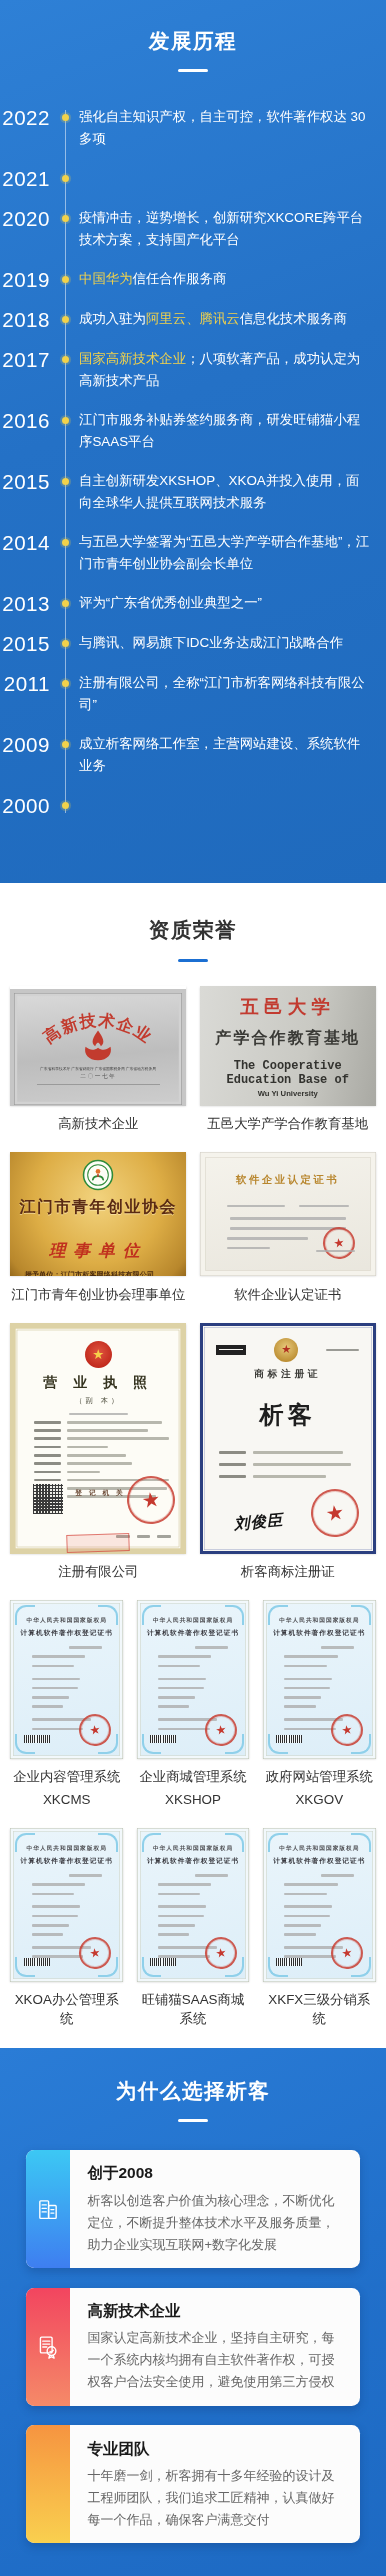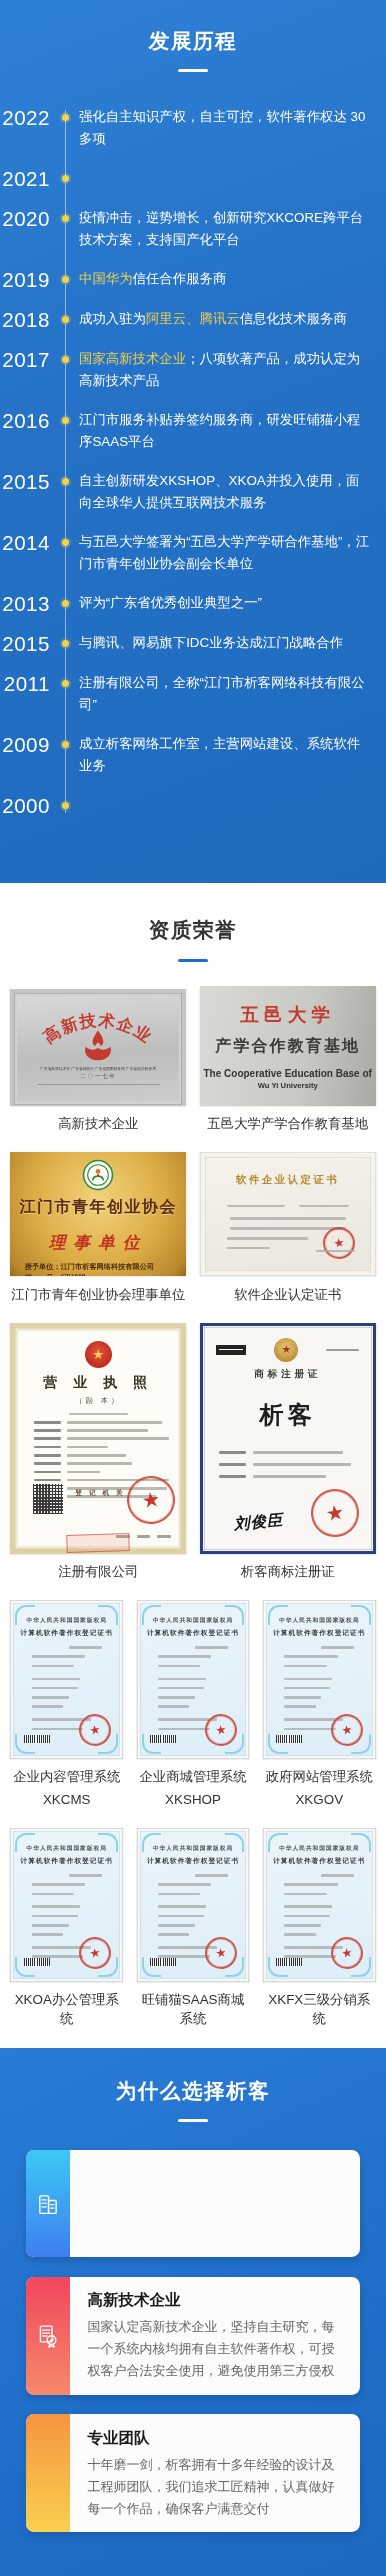"The Cooperative Education Base of" .wy3 { font-family: Liberation Sans, sans-serif -> Liberation Mono, monospace; font-size: 10px -> 12px }
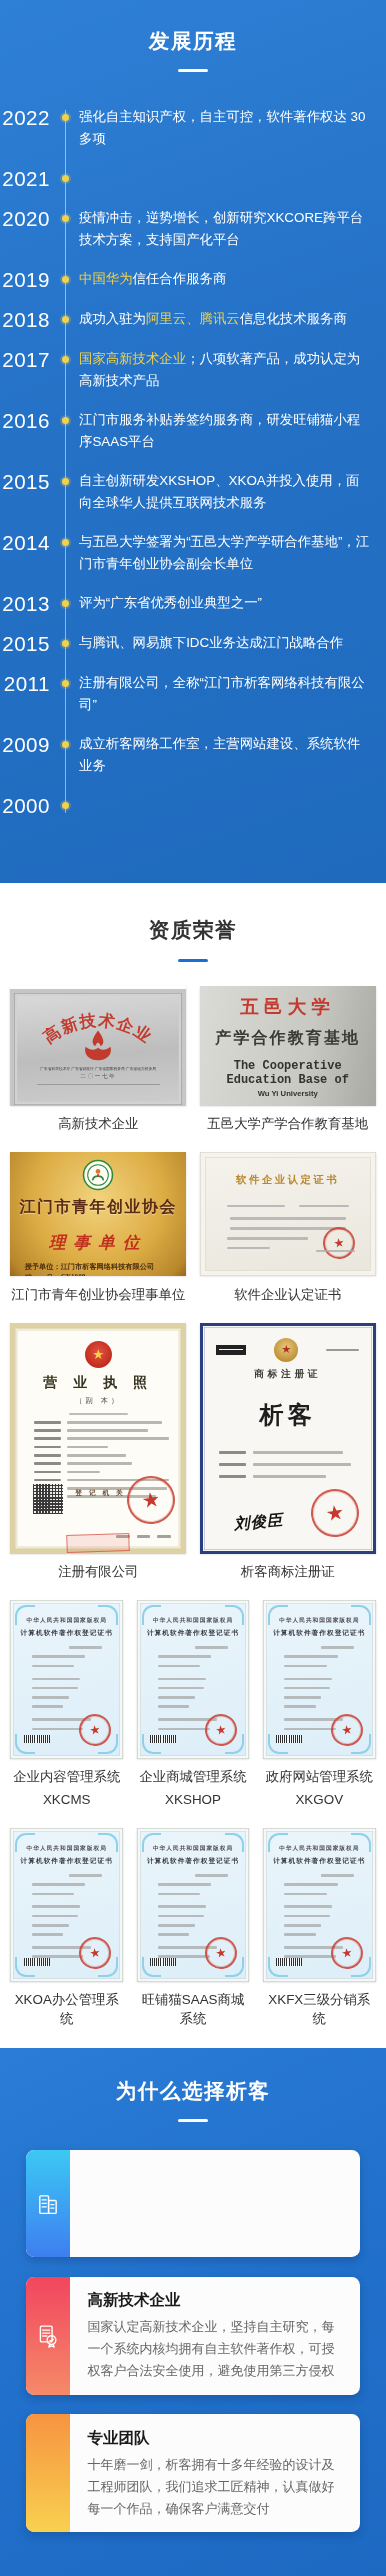"理事单位" .gp-sub { margin-top: 14px -> 22px }
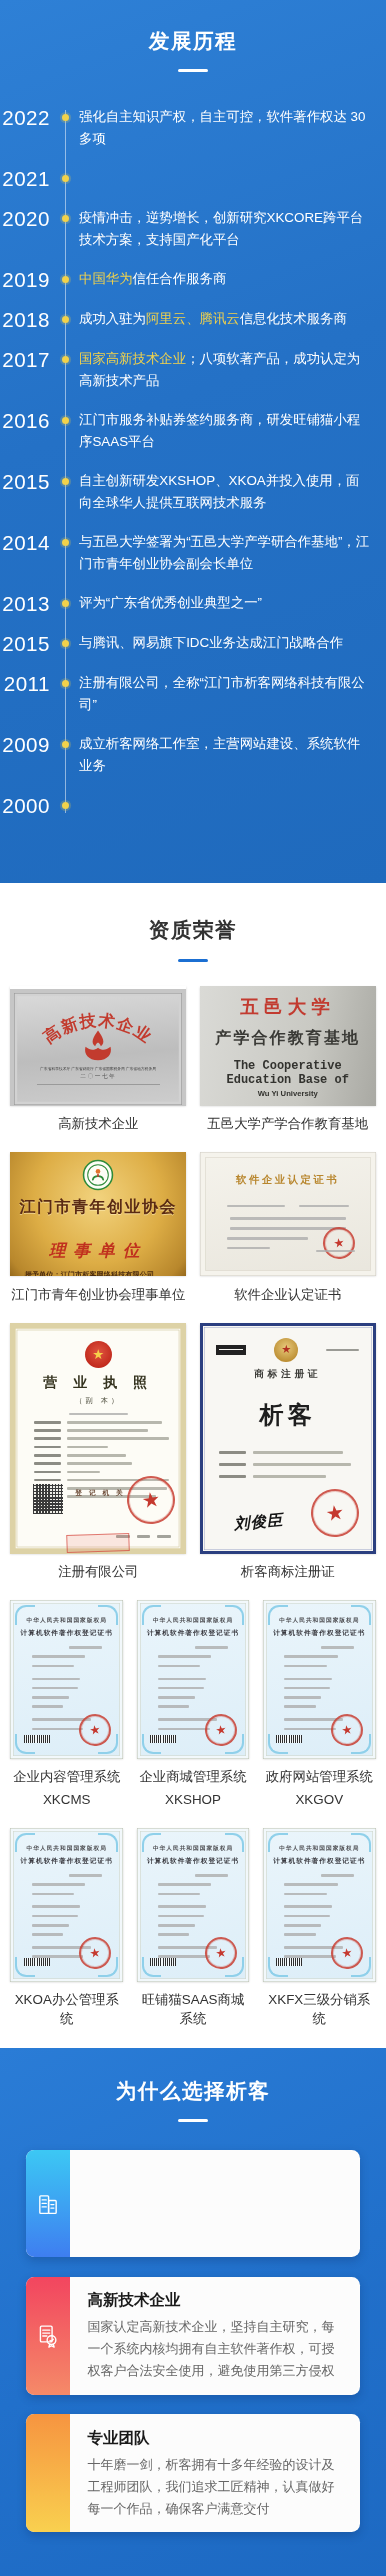"创于2008" div.wc-body { html: none -> <div> <div>创于2008</div> <div>析客以创造客户价值为核心理念，不断优化定位，不断提升整体技术水平及服务质量，助力企业实现互联网+数字化发展</div> </div> }
